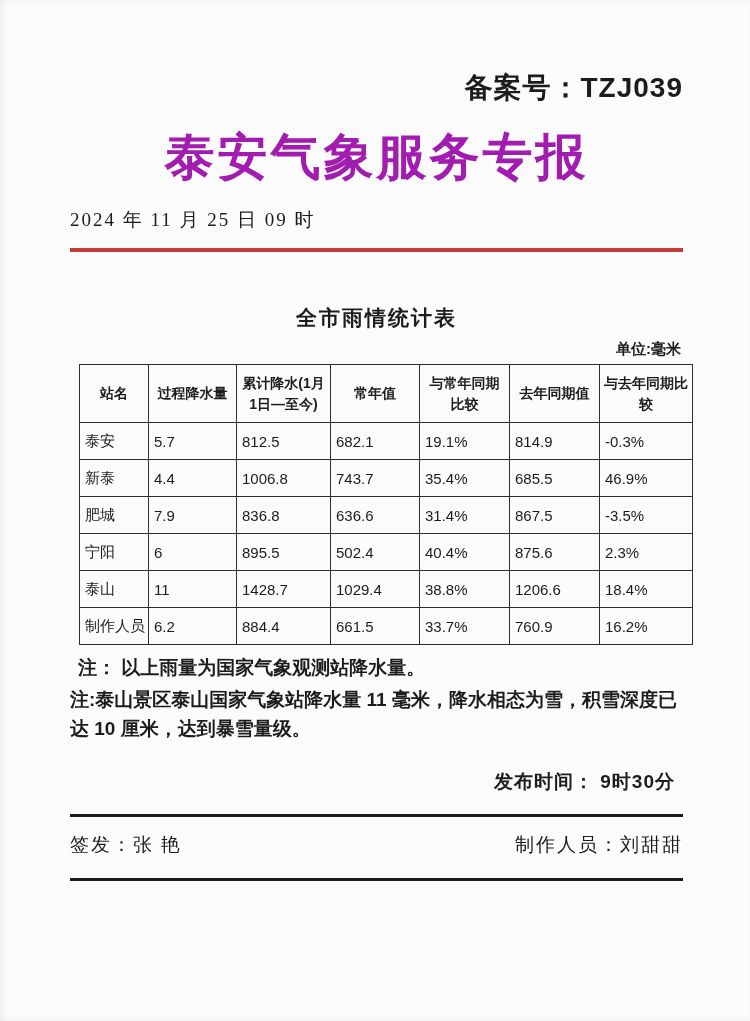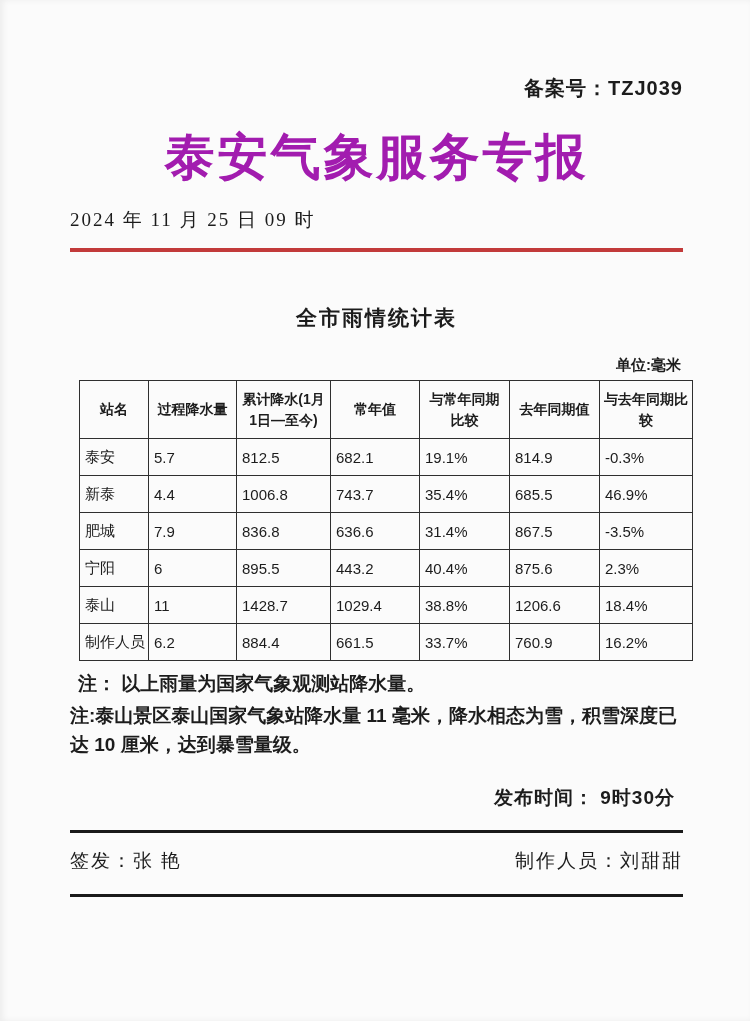"备案号：TZJ039" .record-no { font-size: 20px -> 28px }
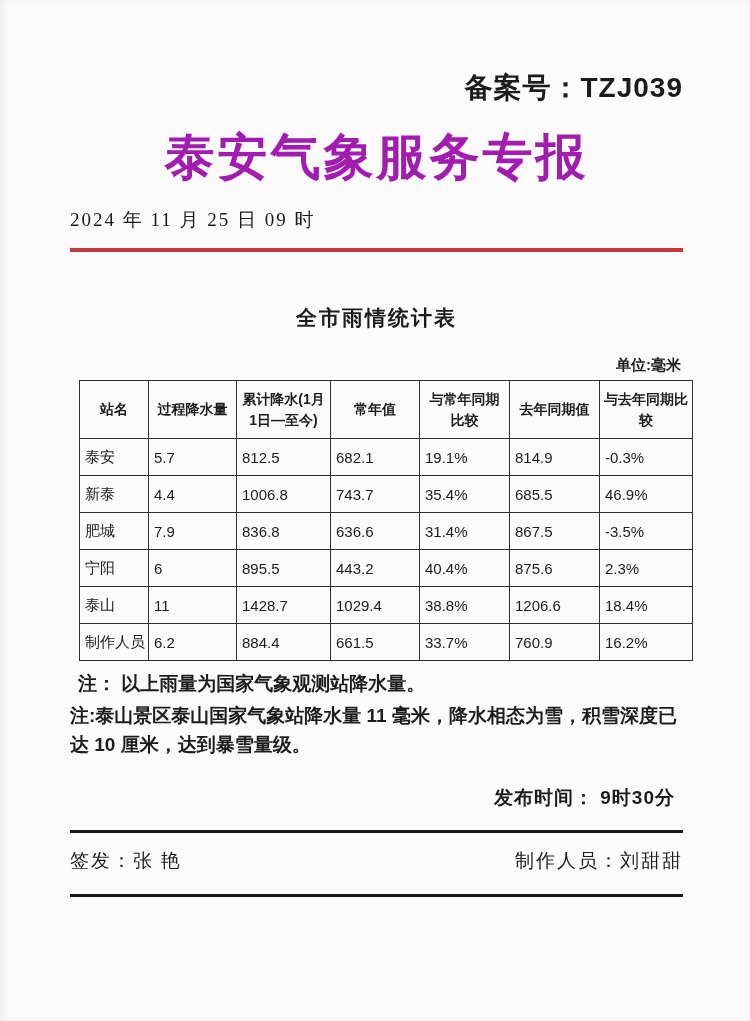"单位:毫米" .unit { margin-top: 20px -> 4px }
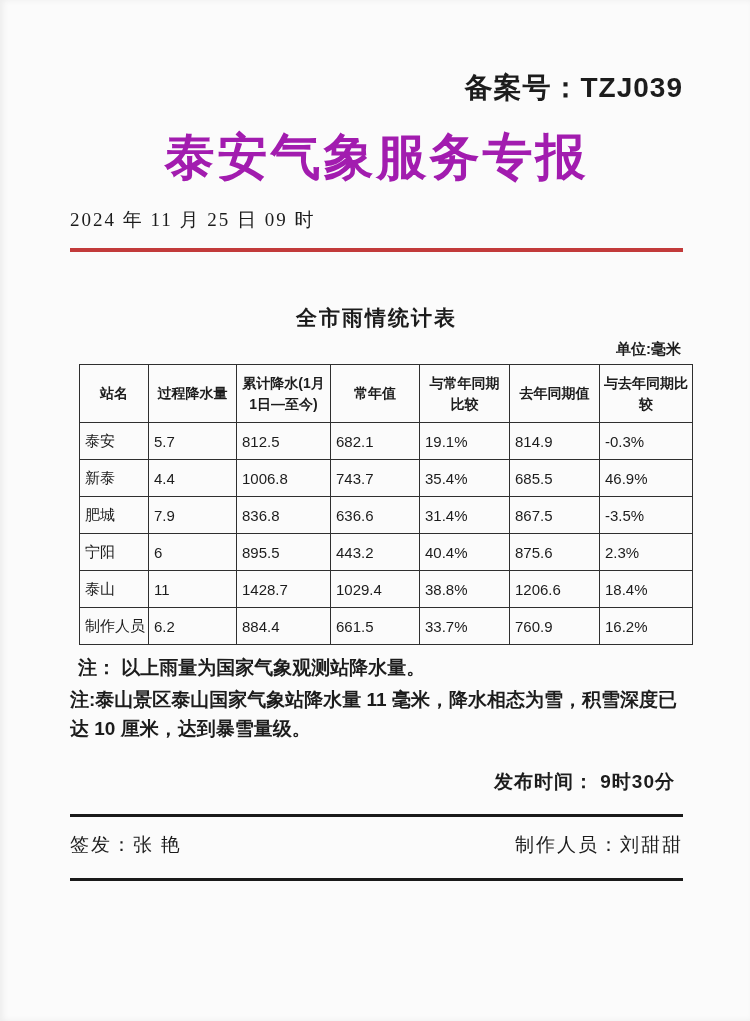"443.2" td { text: 443.2 -> 502.4 }
